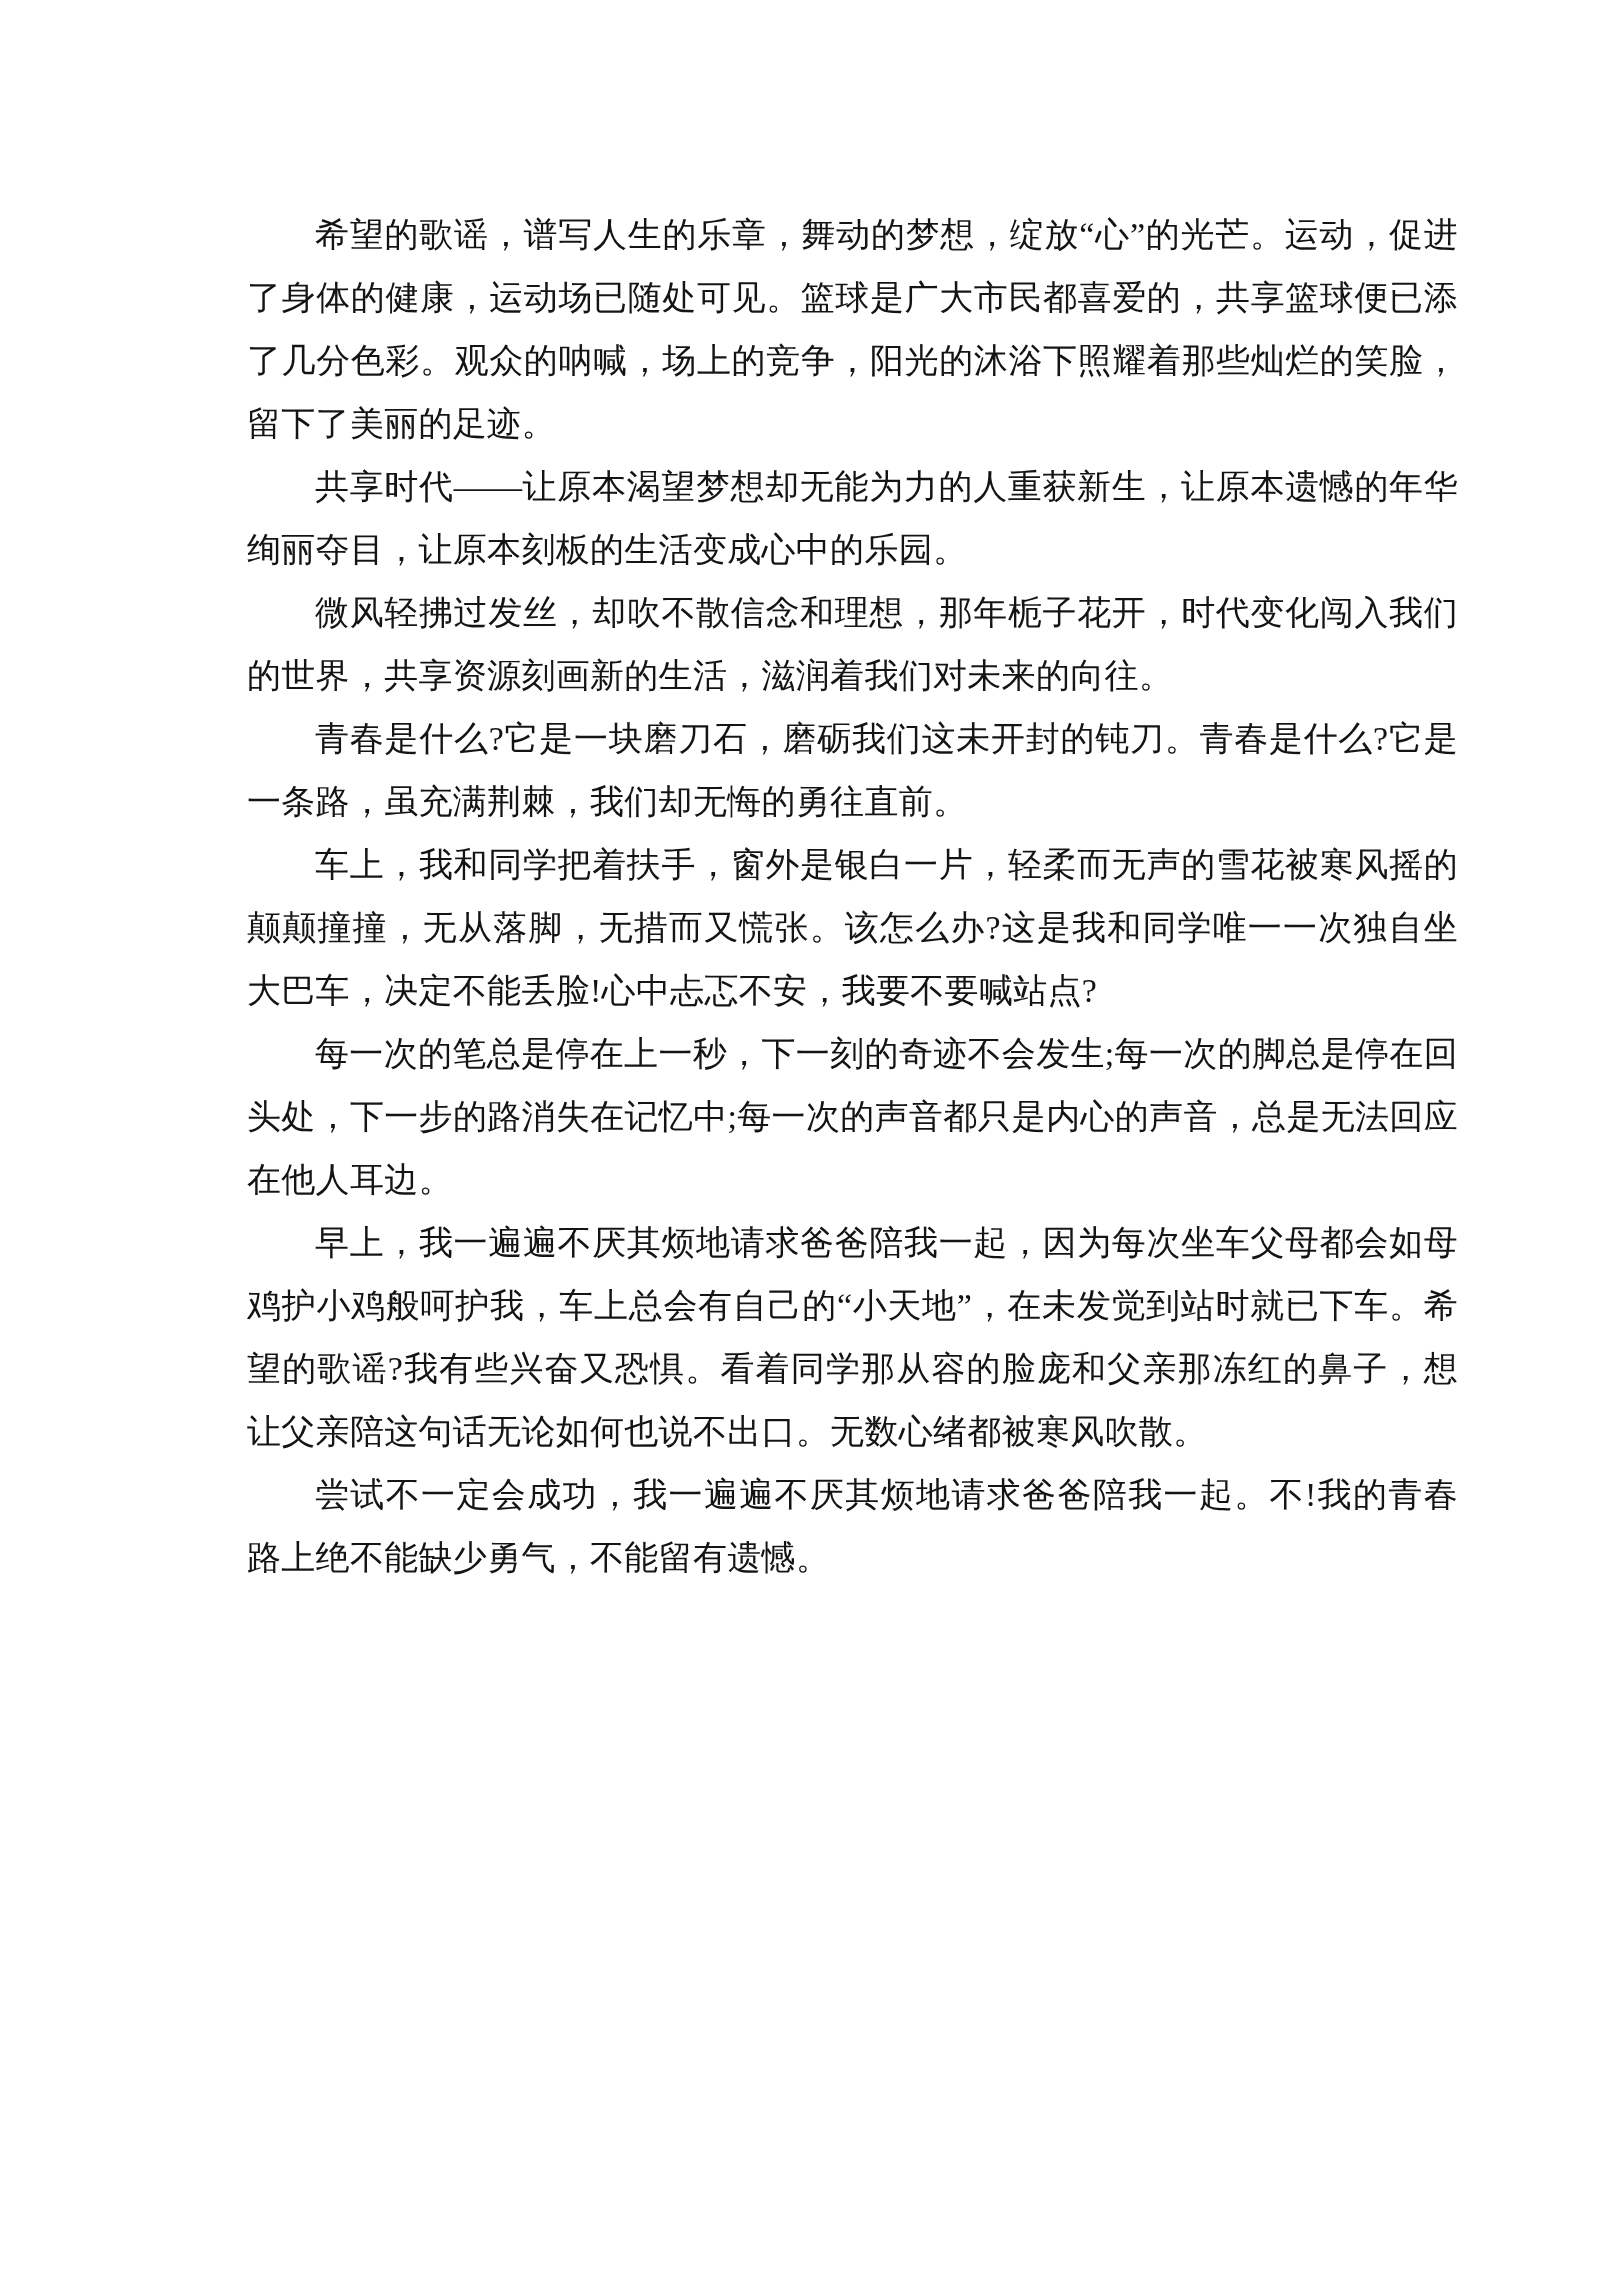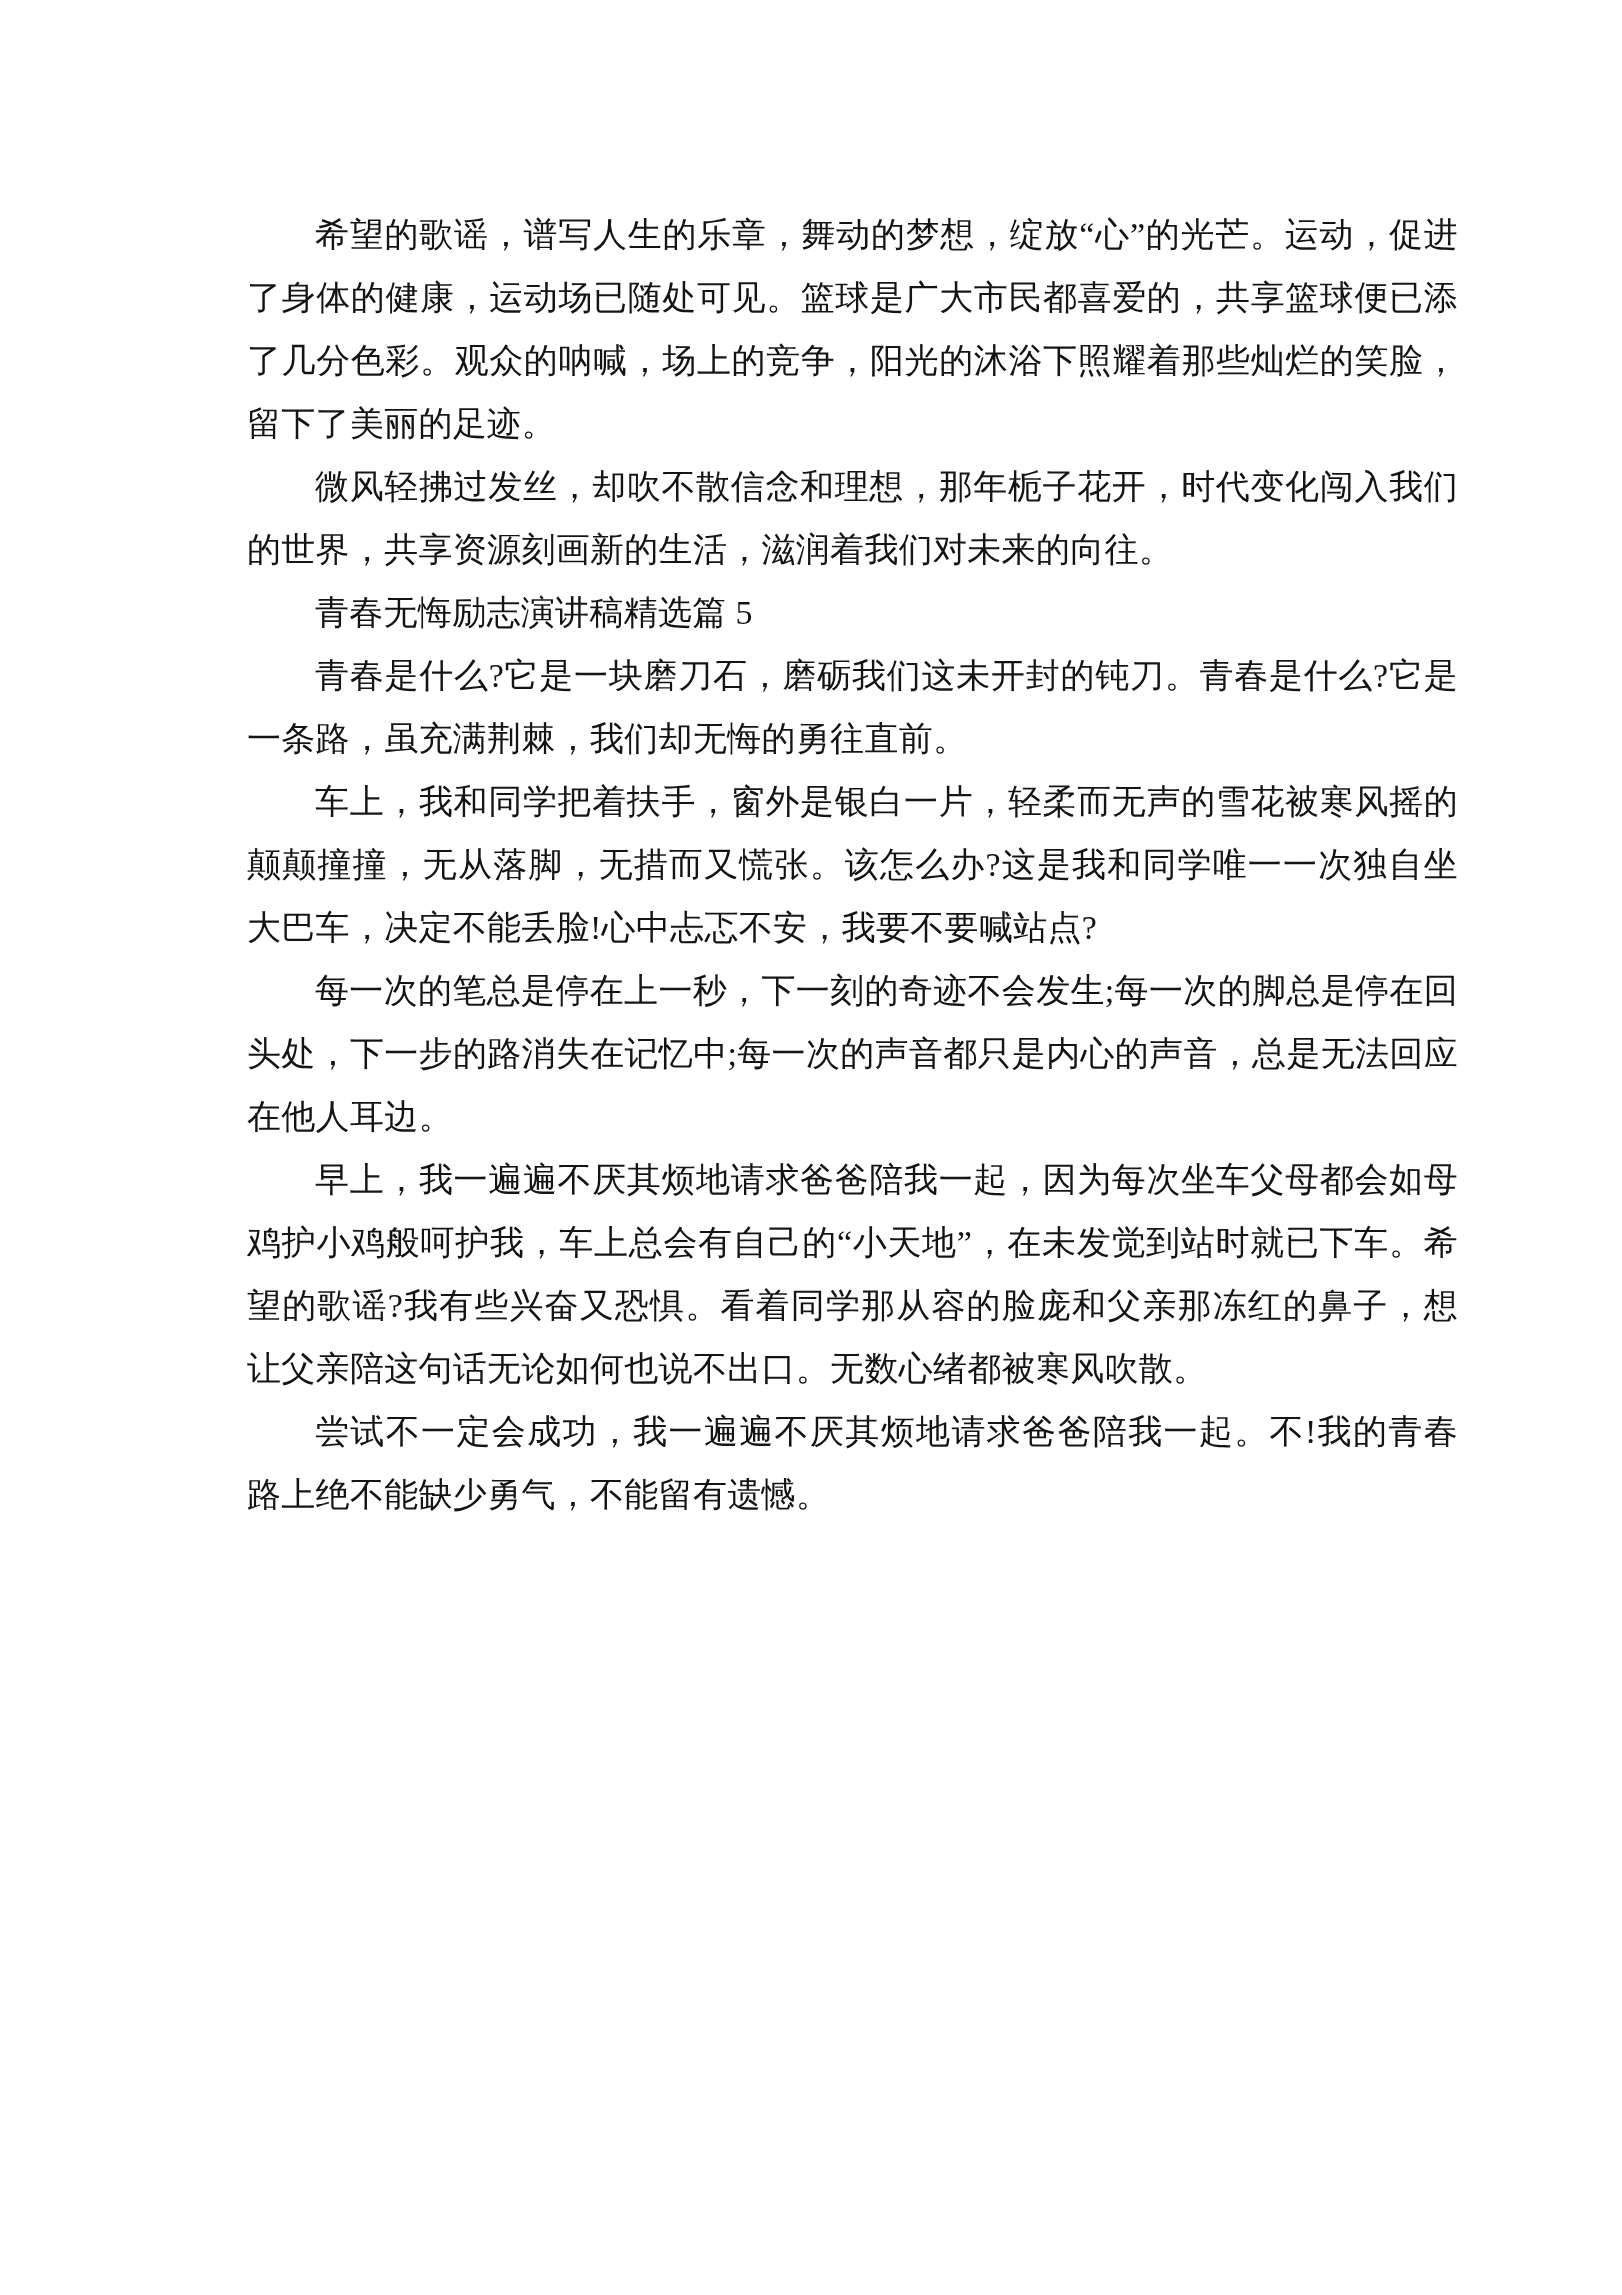"共享时代——让原本渴望梦想却无能为力的人重获新生，让原本遗憾的年华绚丽夺目，让原" p { html: none -> <p>共享时代——让原本渴望梦想却无能为力的人重获新生，让原本遗憾的年华绚丽夺目，让原本刻板的生活变成心中的乐园。</p> }
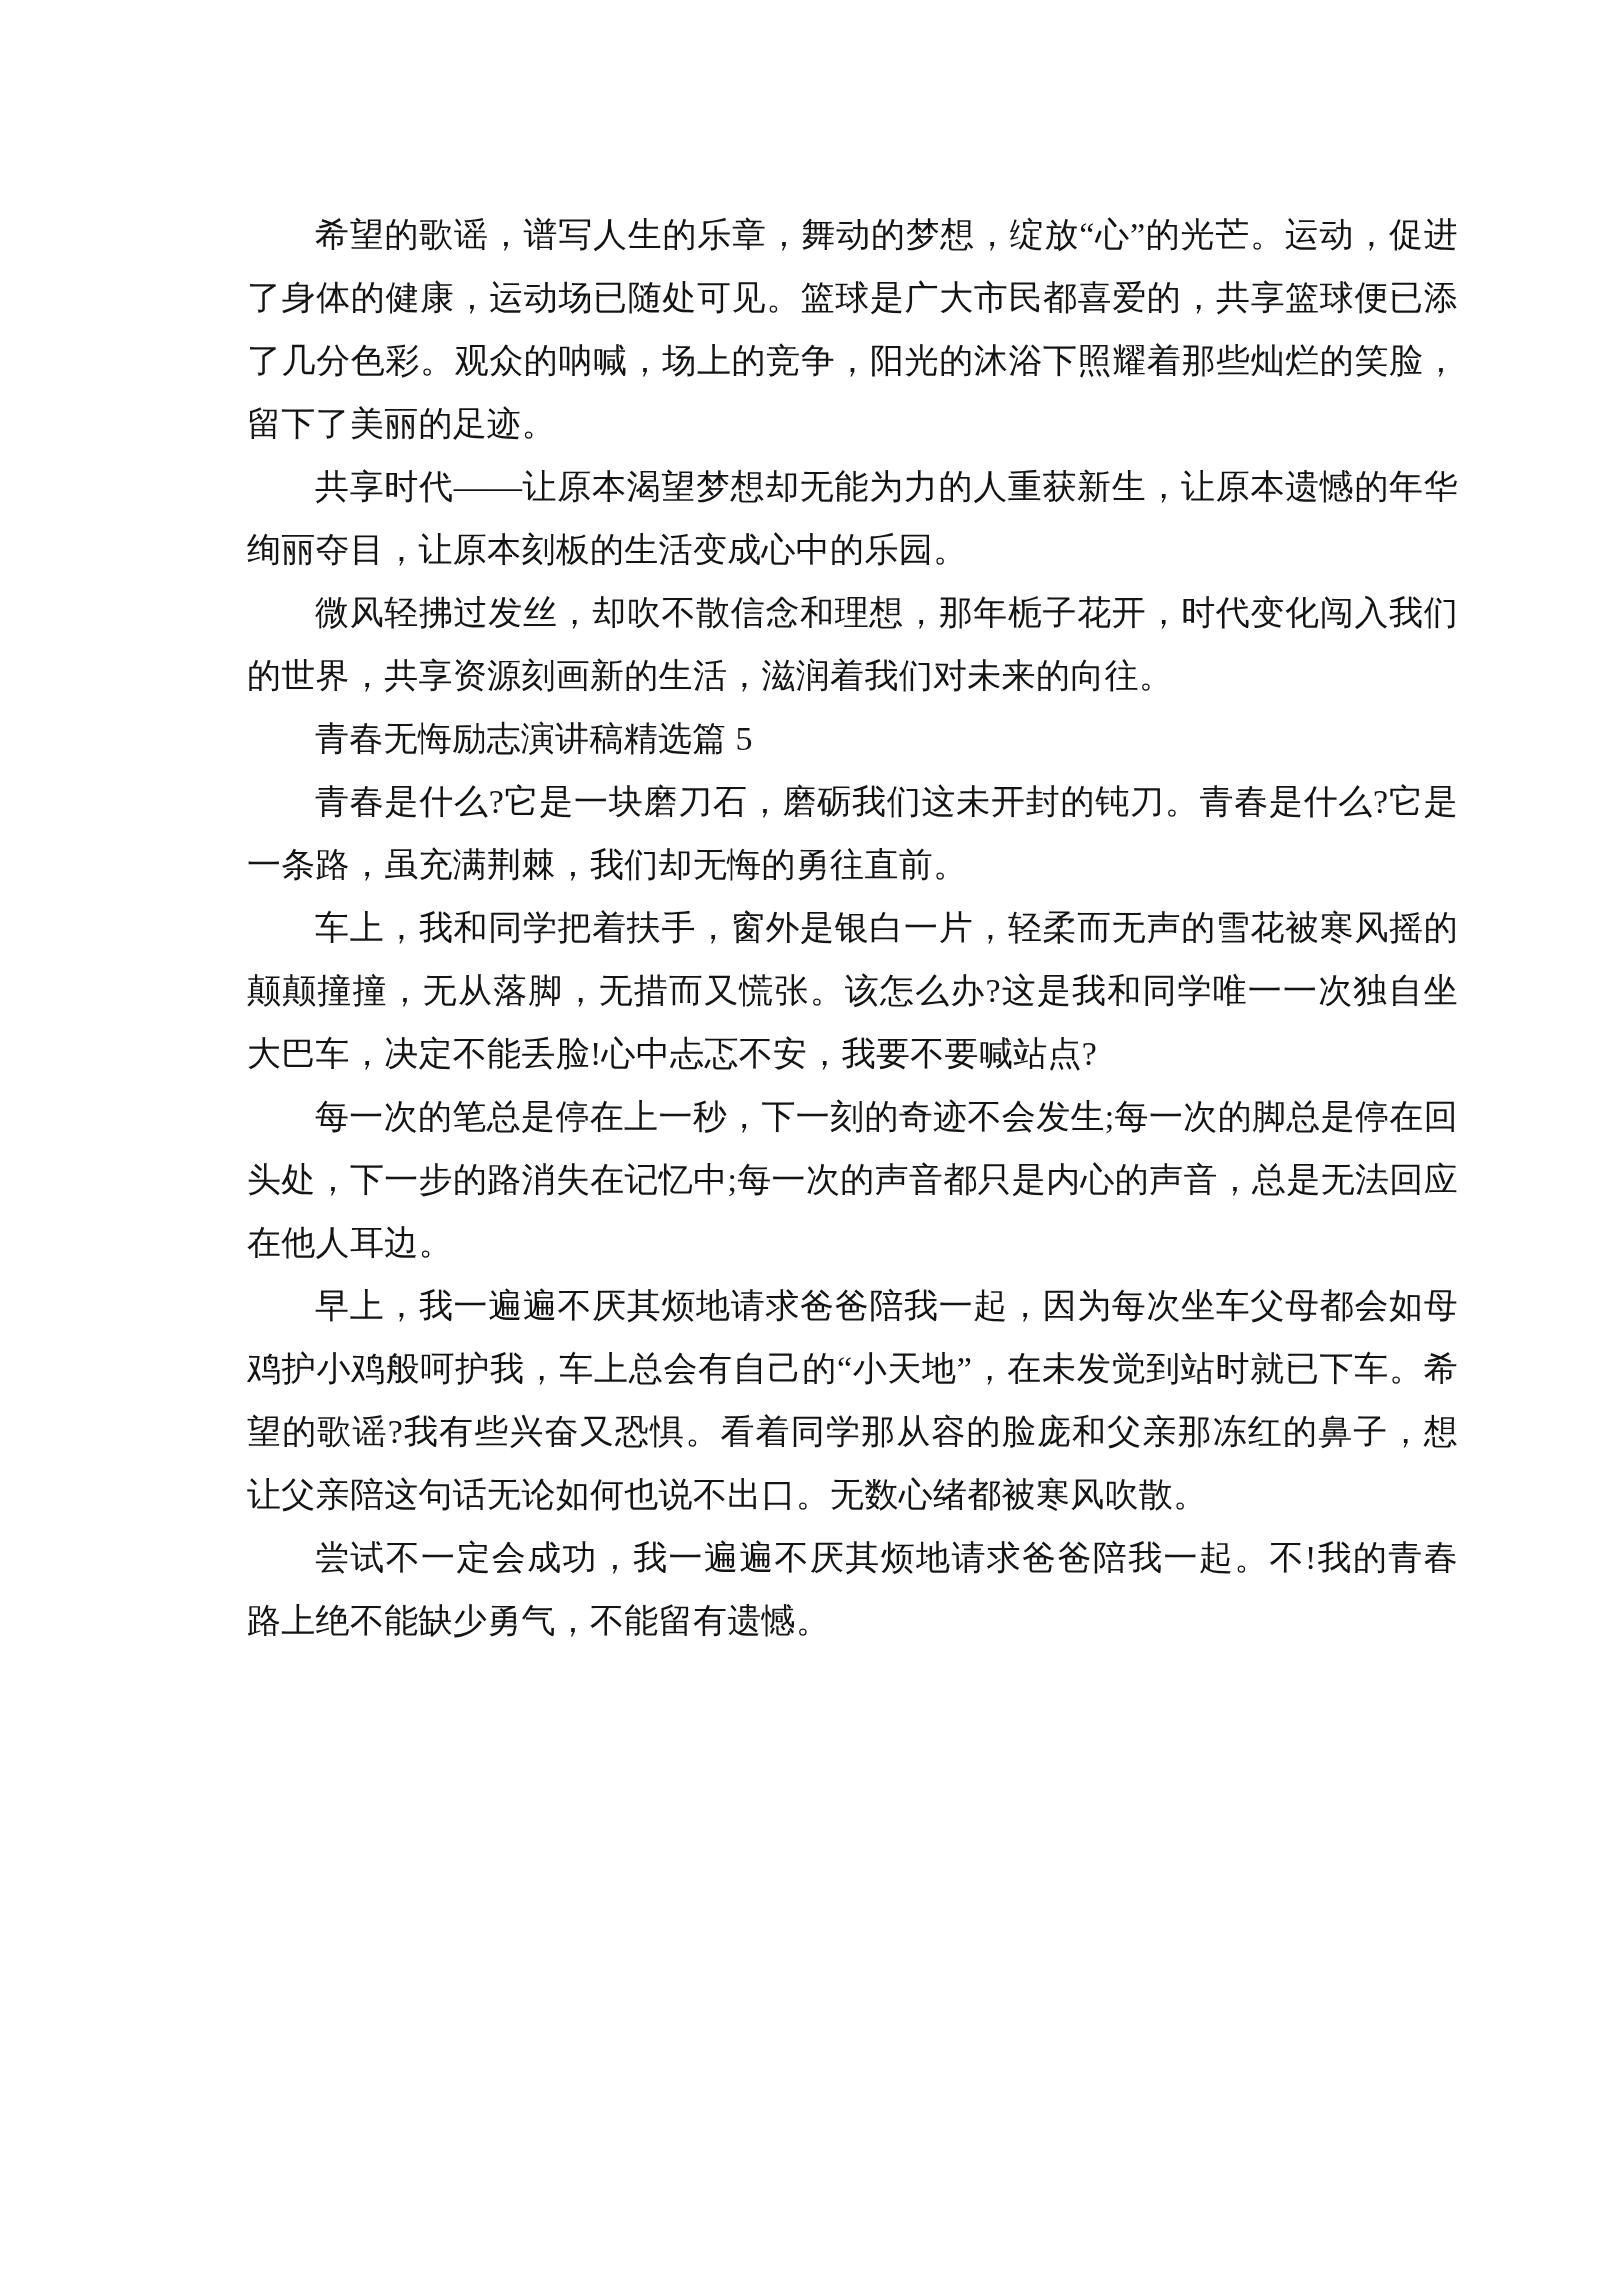"青春无悔励志演讲稿精选篇 5" p { html: <p>青春无悔励志演讲稿精选篇 5</p> -> none }
